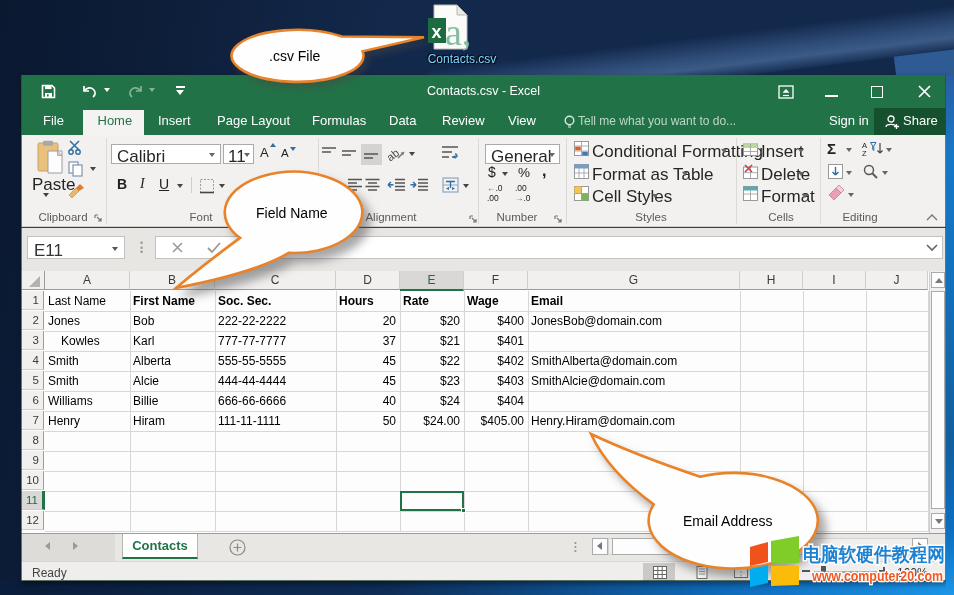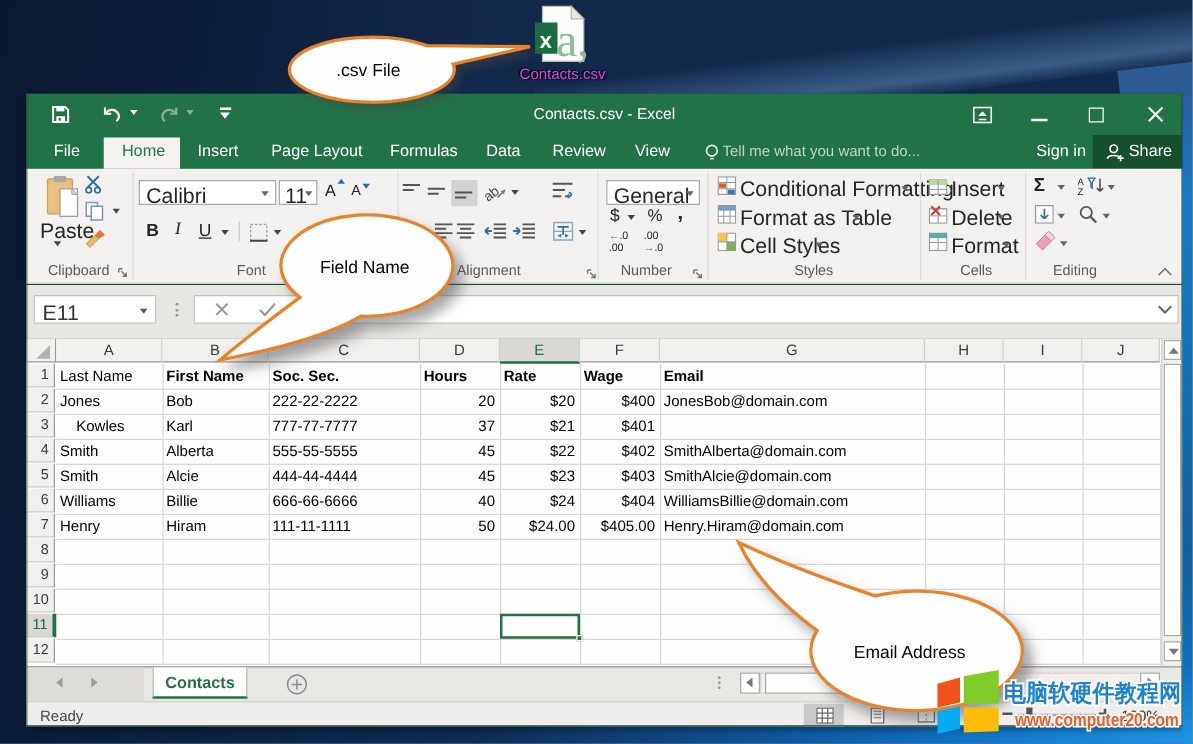"Contacts.csv" div.abs { color: #d946ef -> #7dd3fc; left: 380px -> 392px }
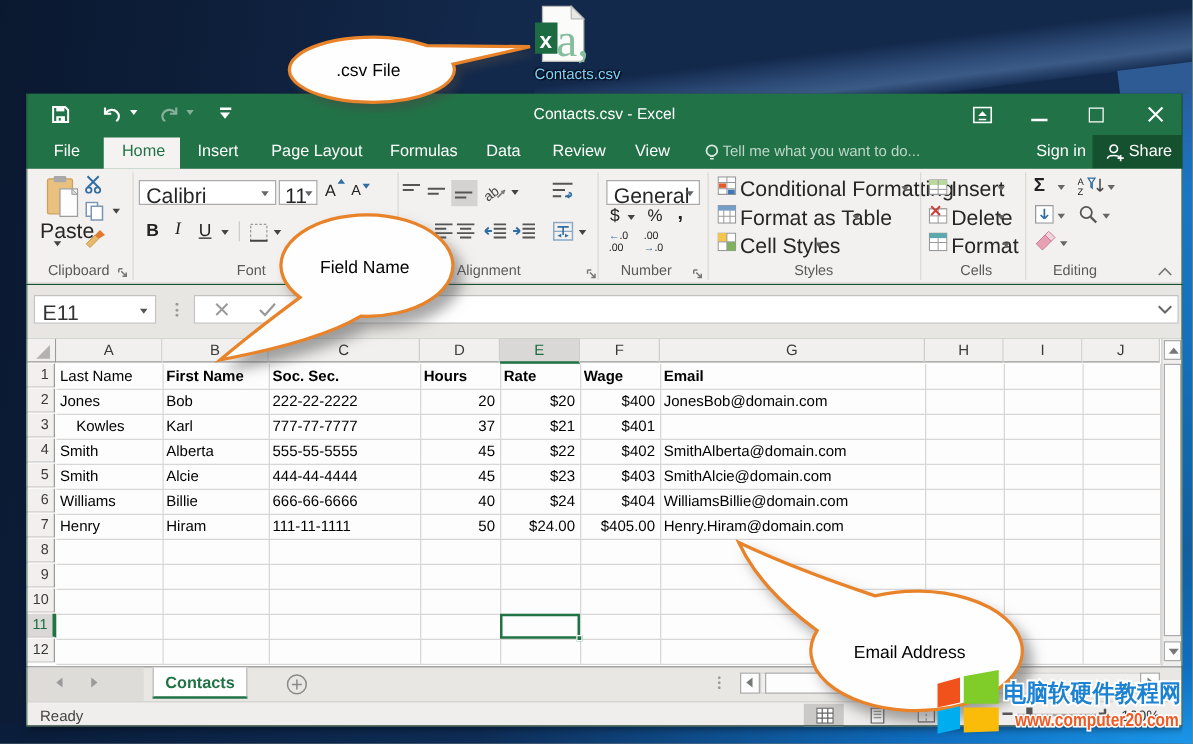"Contacts.csv - Excel" #win { background: #14532d -> #701a75 }
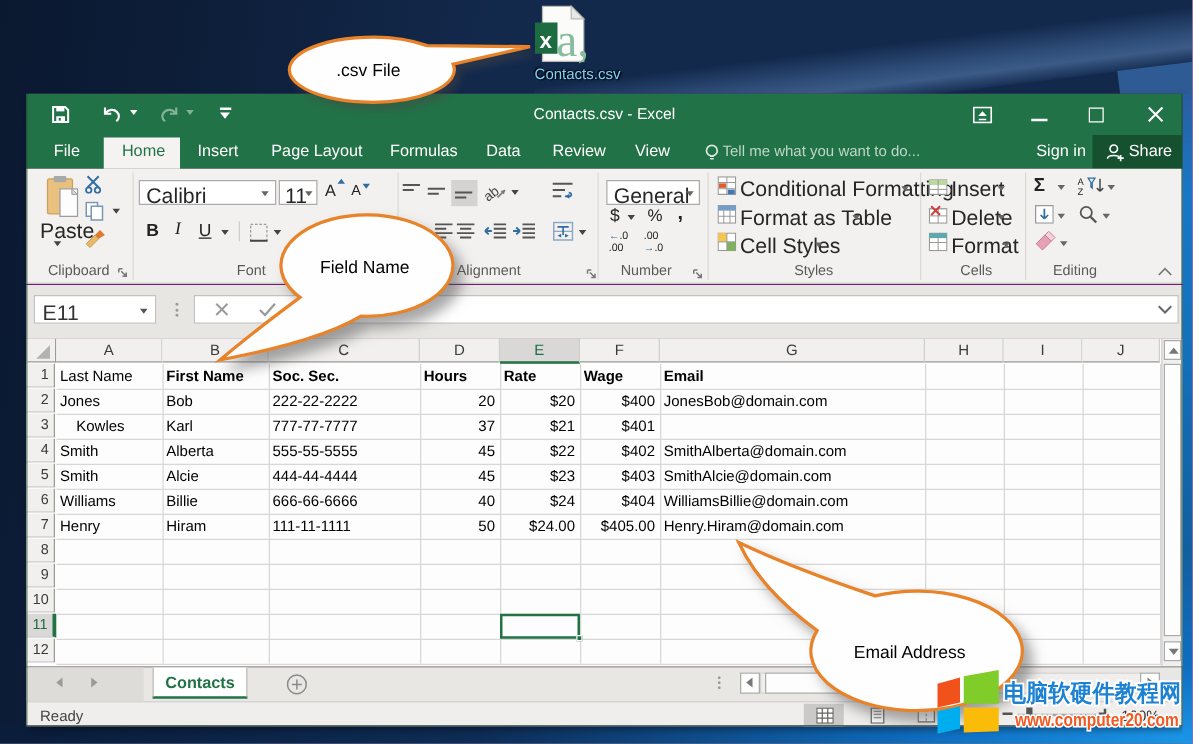"WilliamsBillie@domain.com" div.cell { html: <div>WilliamsBillie@domain.com</div> -> none }
